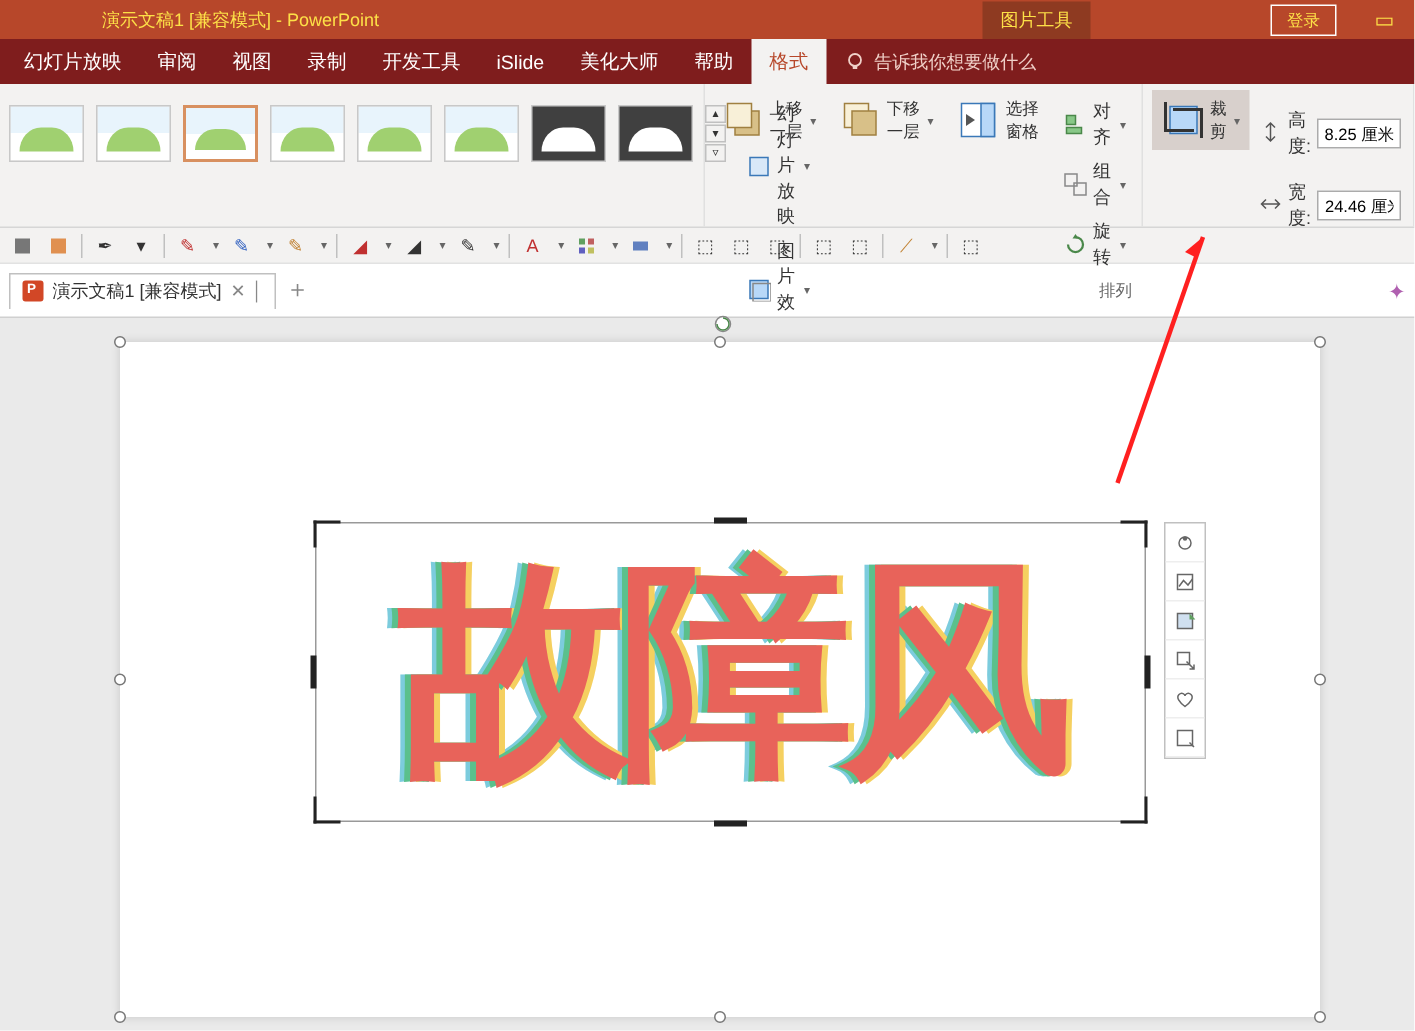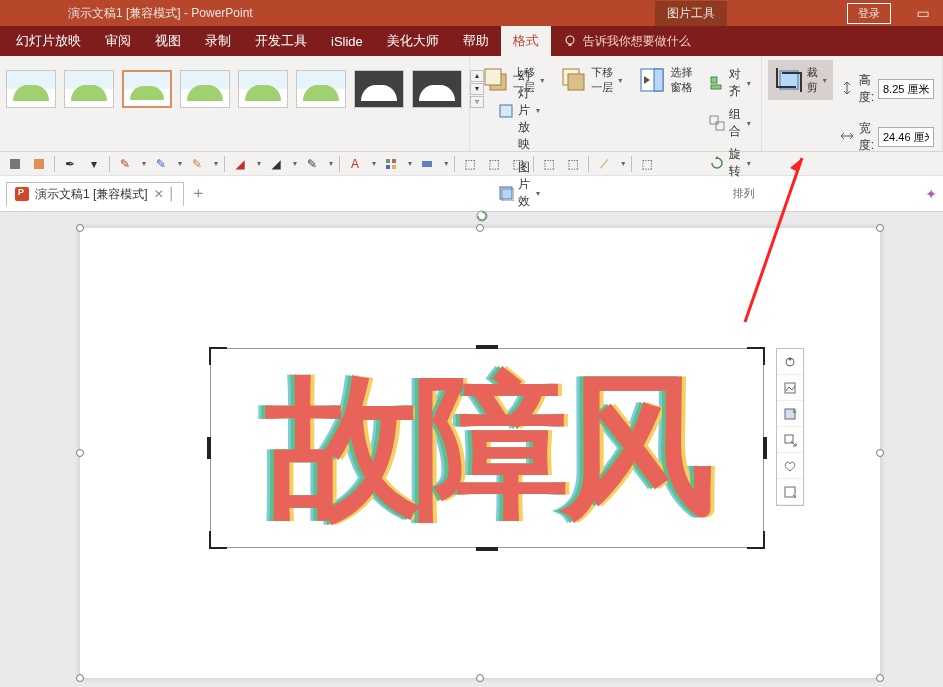"演示文稿1 [兼容模式] - PowerPoint" .titlebar { color: #e5e5e5 -> #fde047 }
